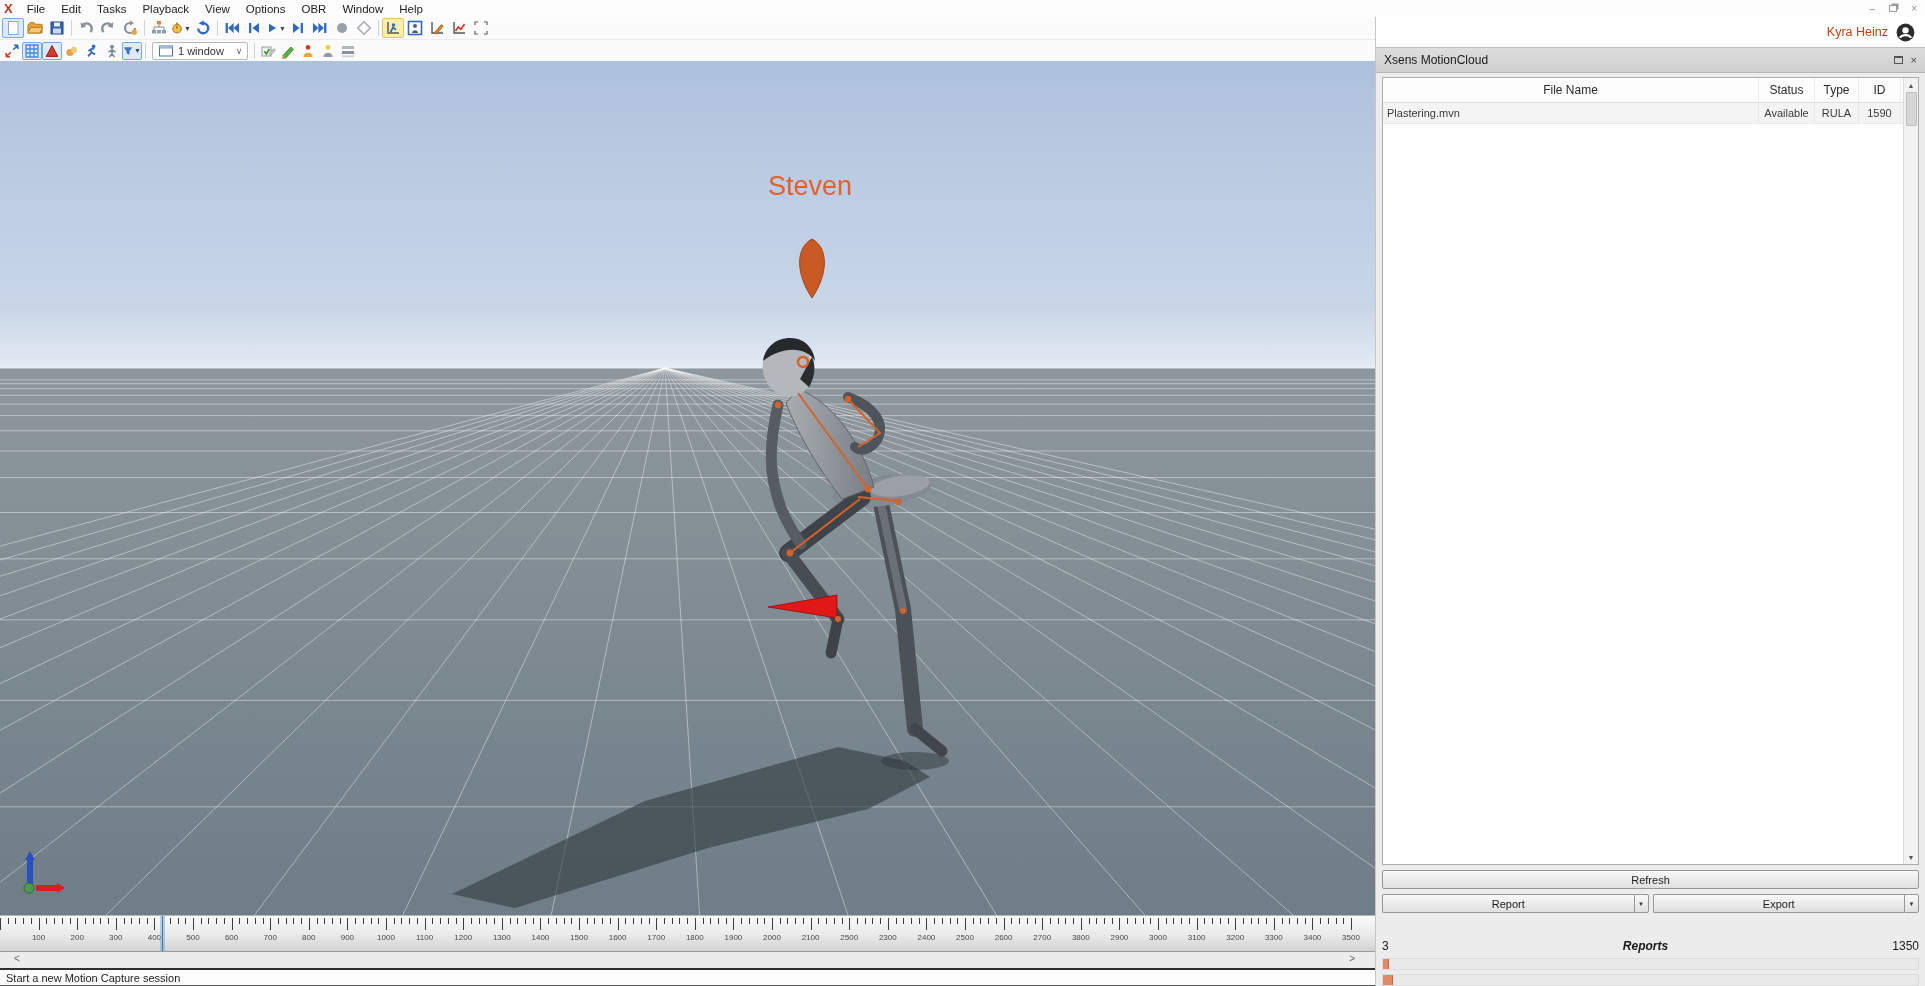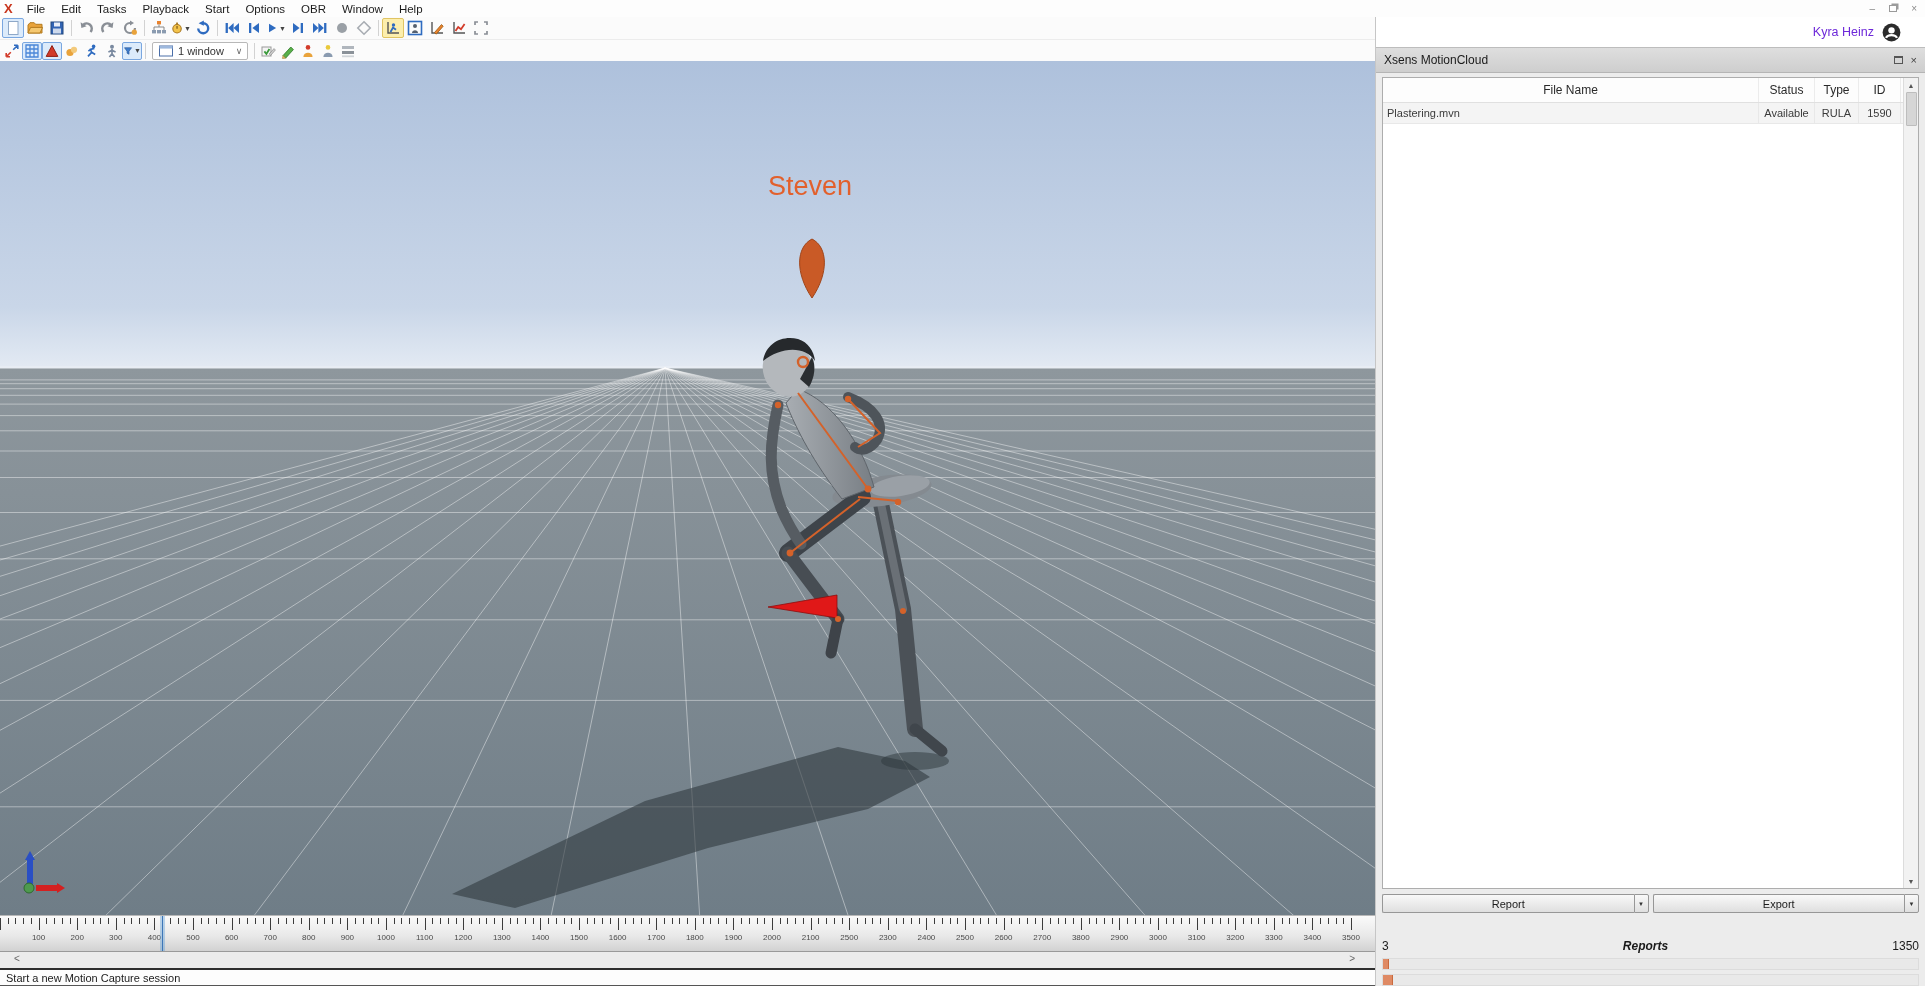"Start" span.menu-item { text: Start -> View }
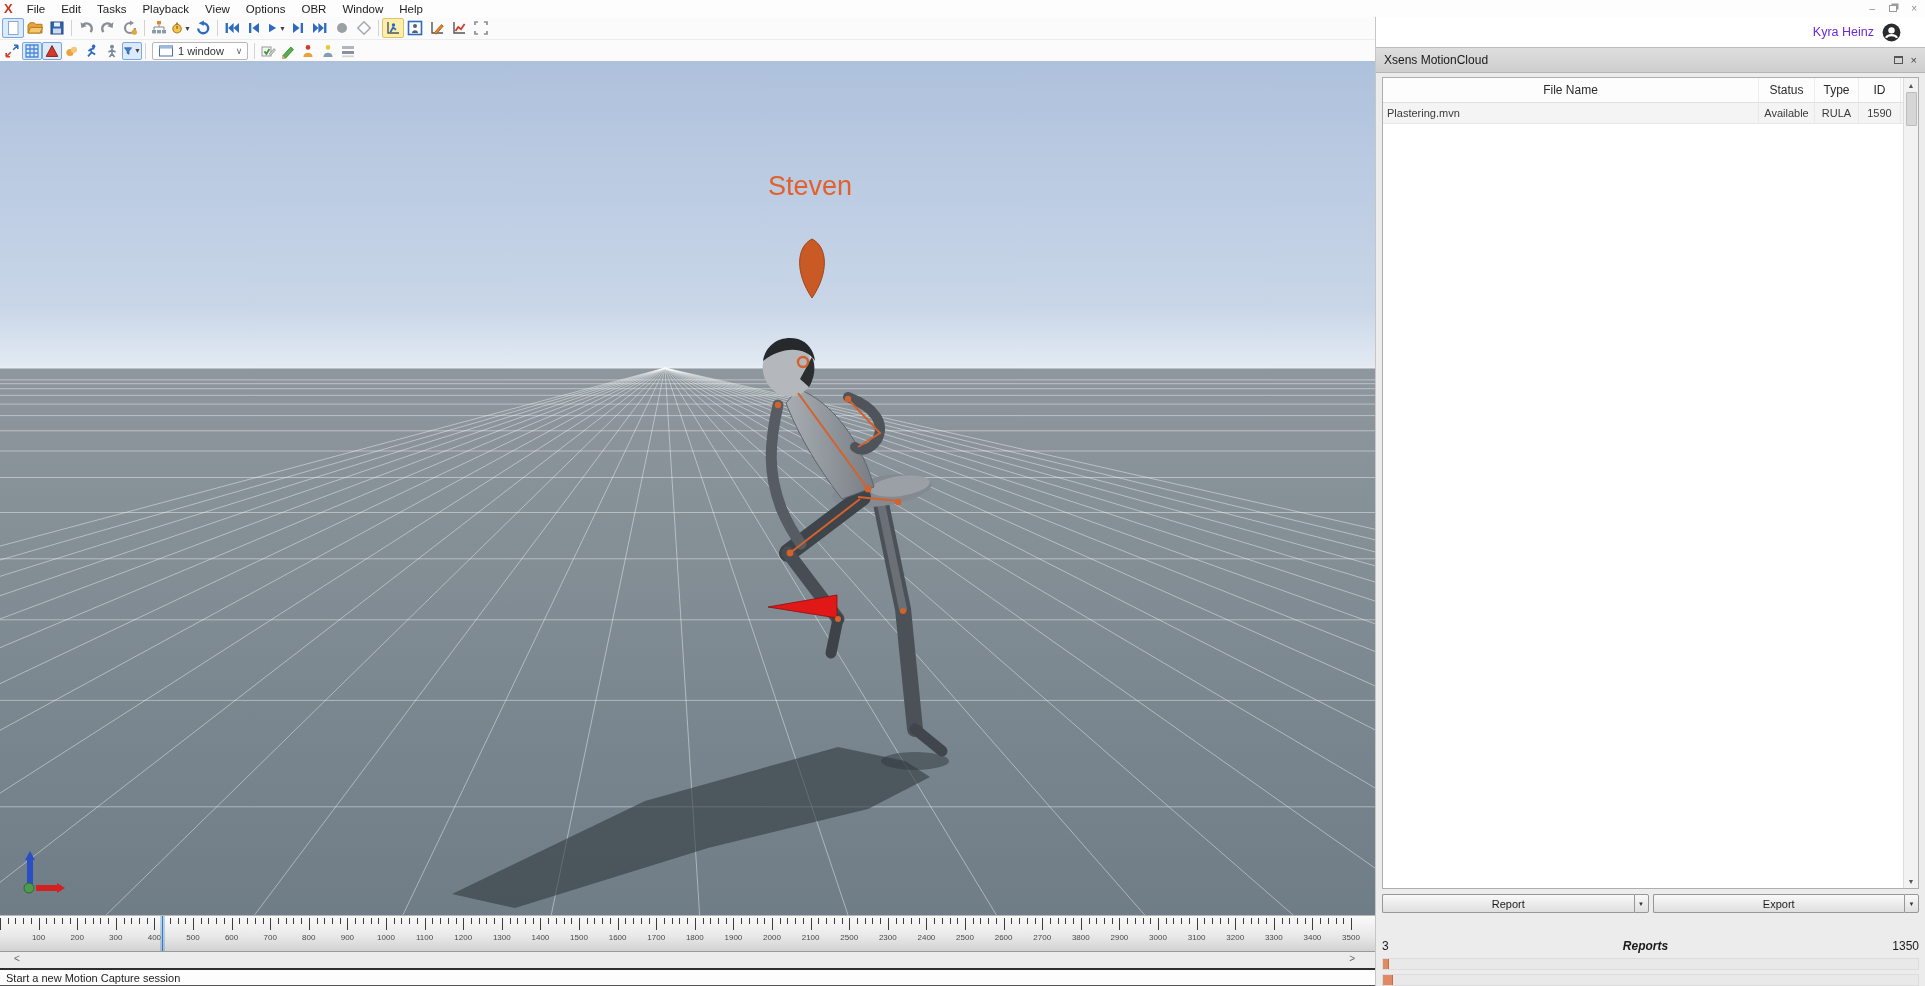"Kyra Heinz" .userstrip { color: #6d28d9 -> #c2410c; padding-right: 24px -> 10px }
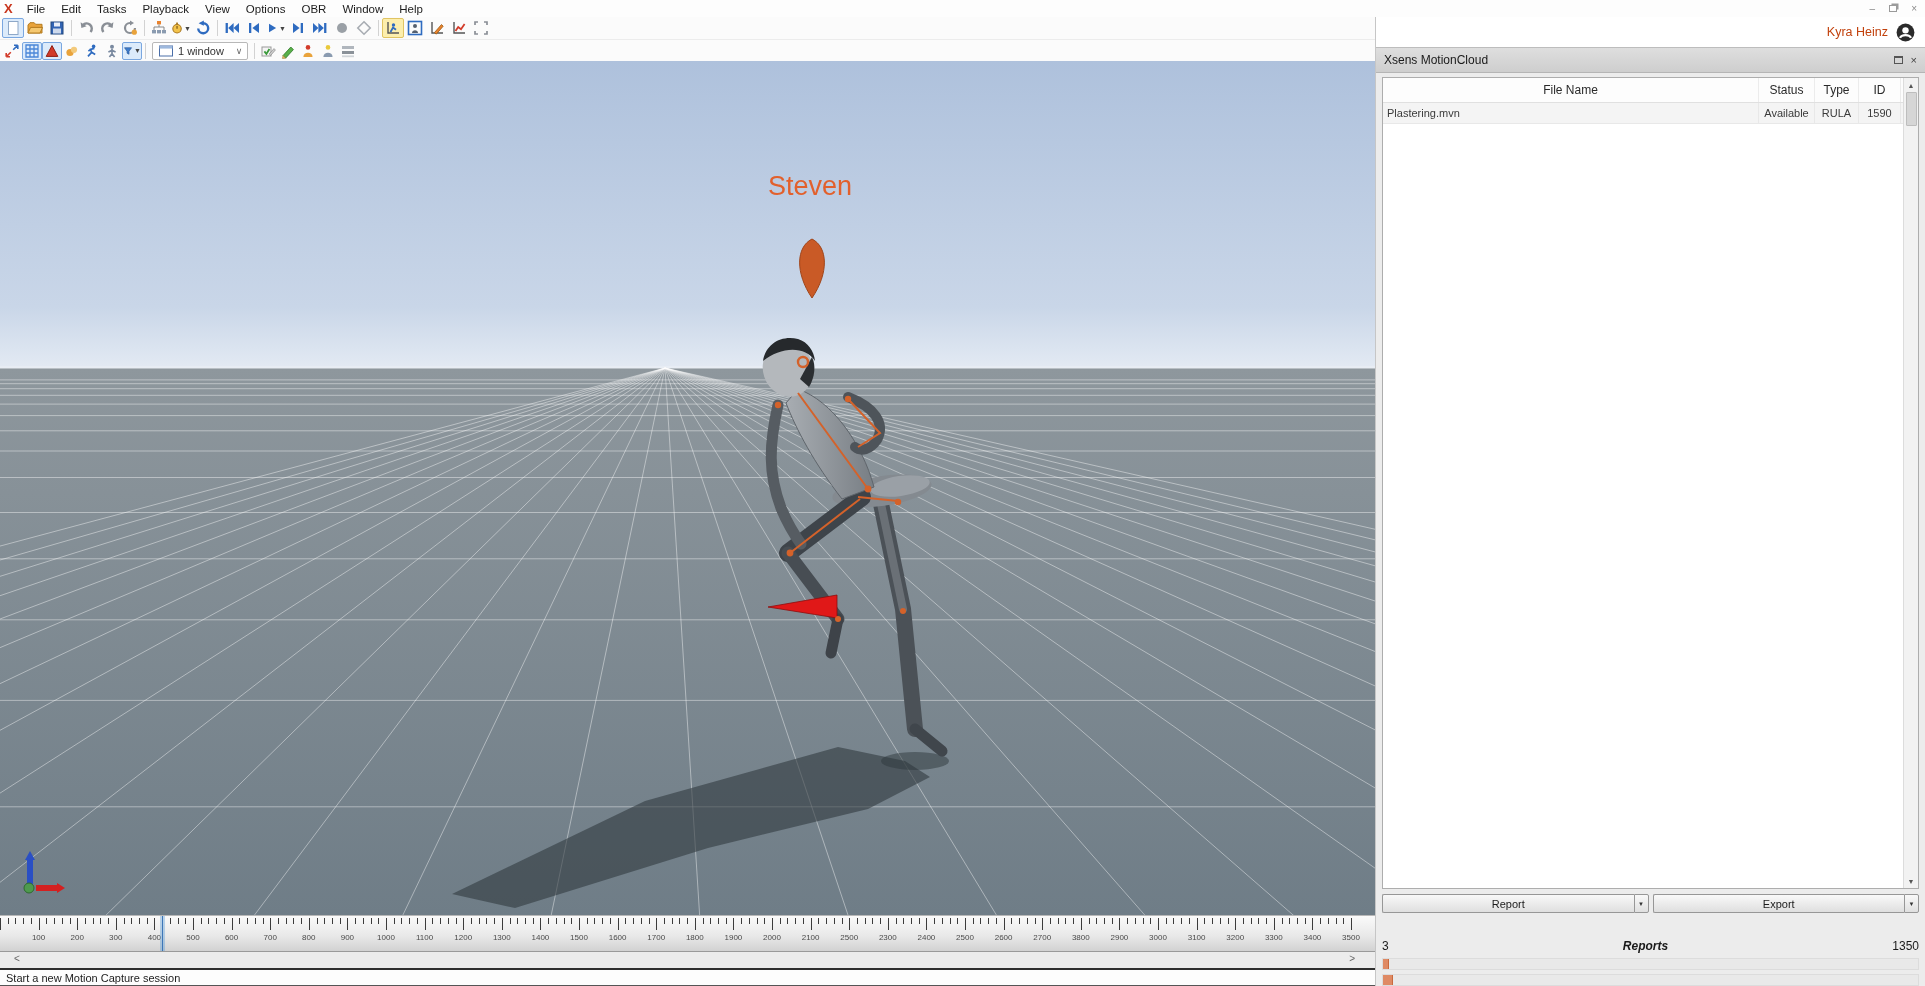"Refresh" button.btn { html: none -> <button>Refresh</button> }
